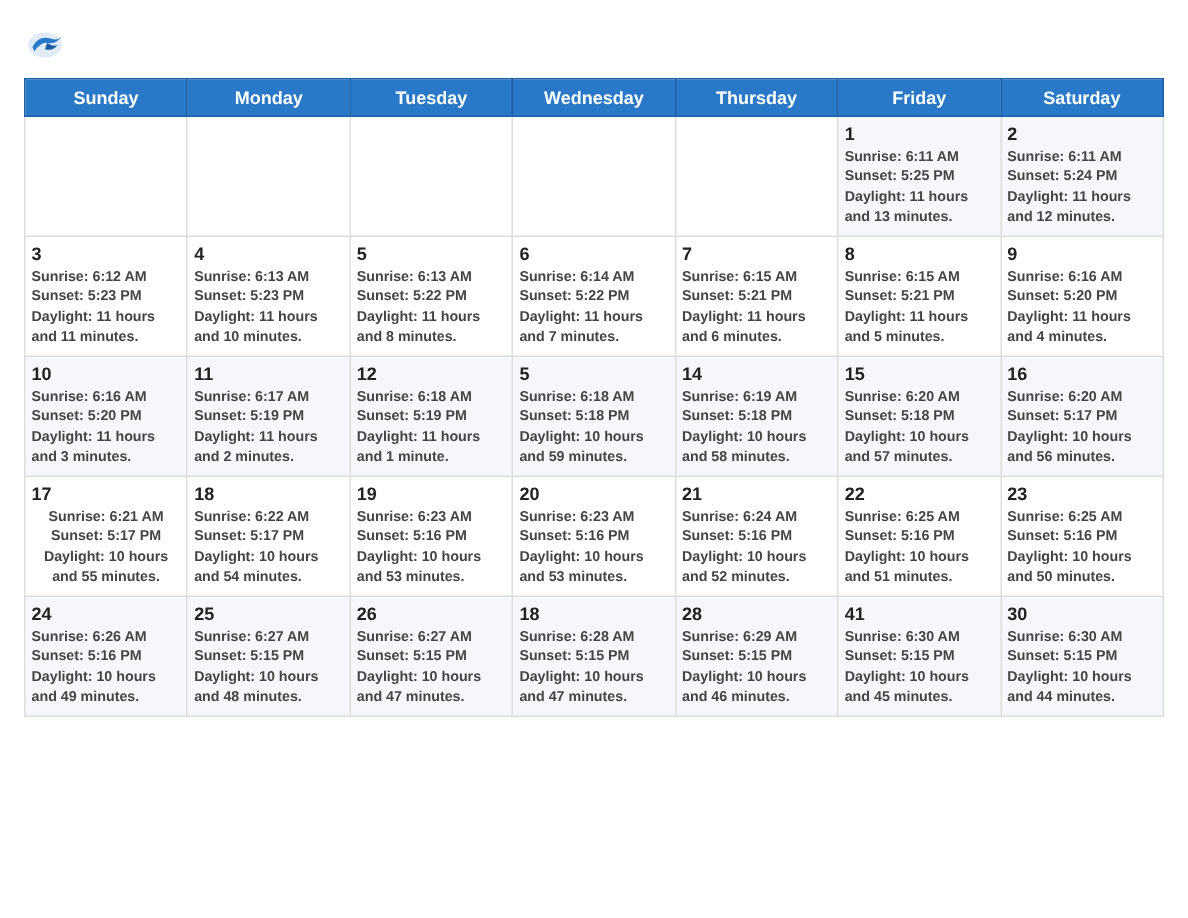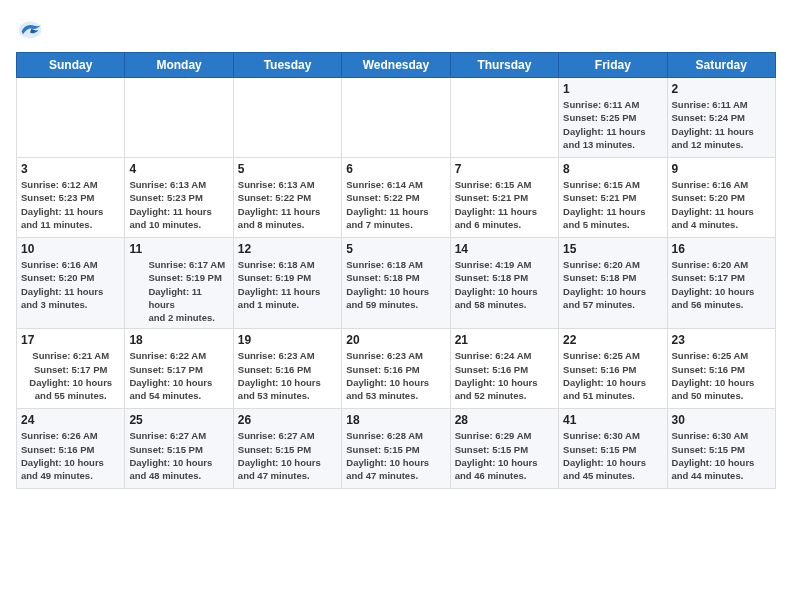"Sunrise: 6:17 AM" div.day-info { margin-left: 19px -> none }
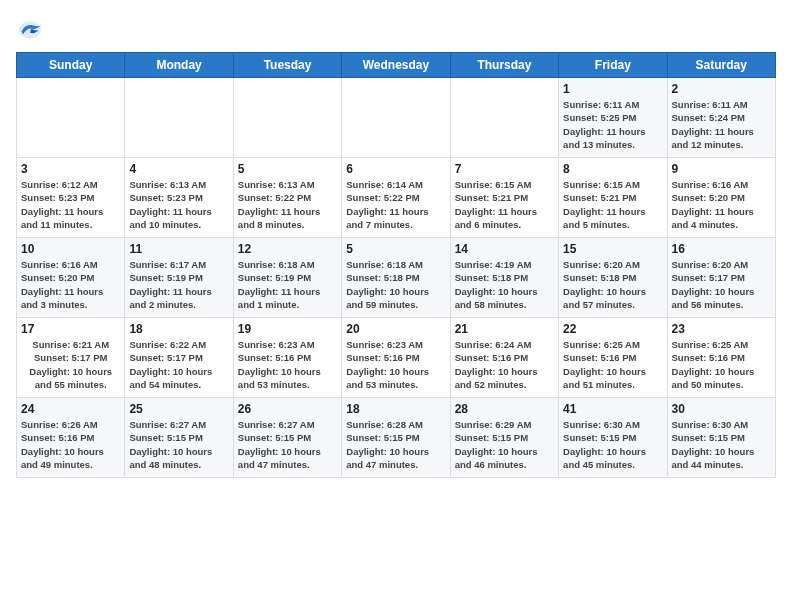"Sunrise: 4:19 AM" div.day-info { text: 4:19 -> 6:19 }
